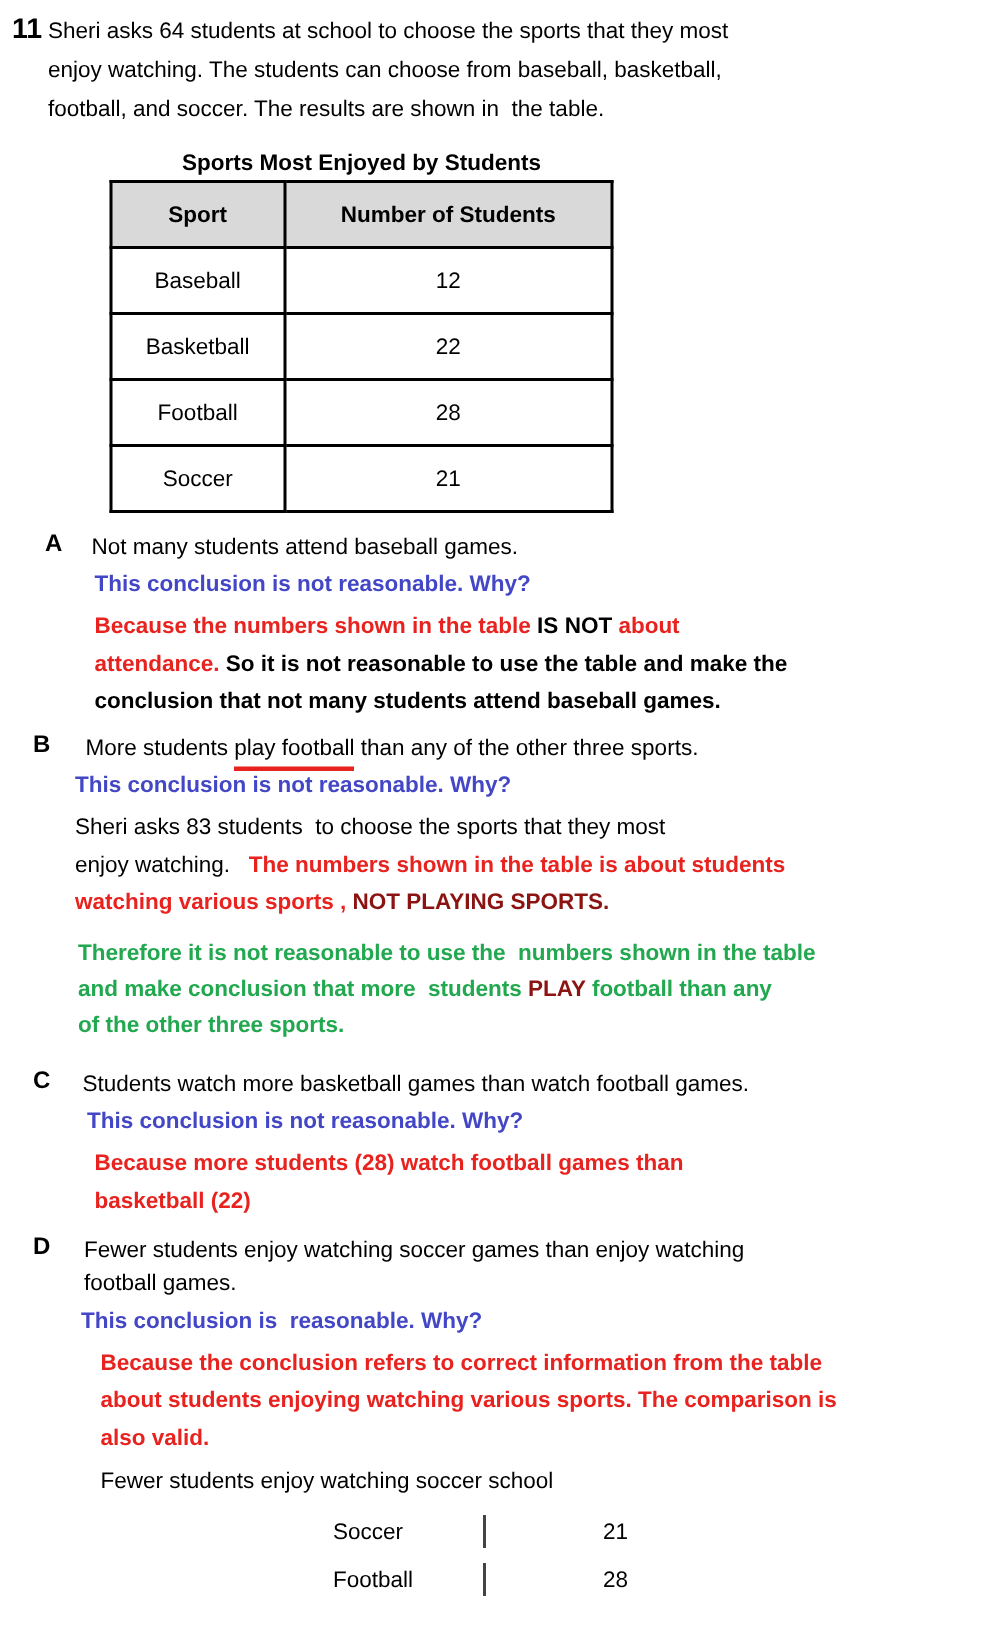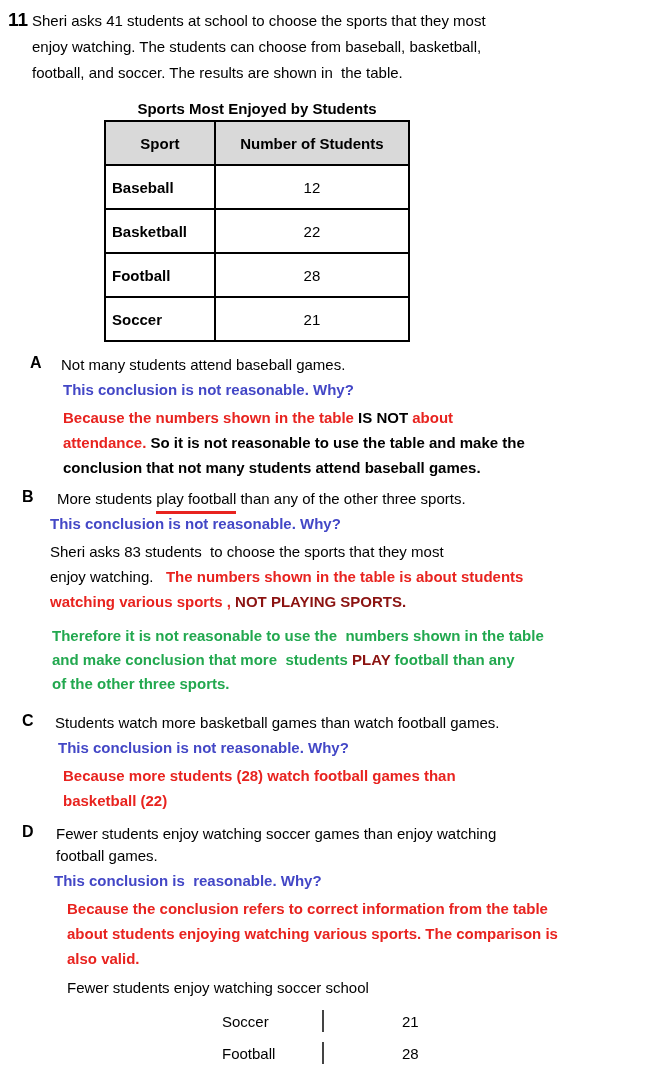"Sheri asks 41 students at" div.intro { text: 41 -> 64 }
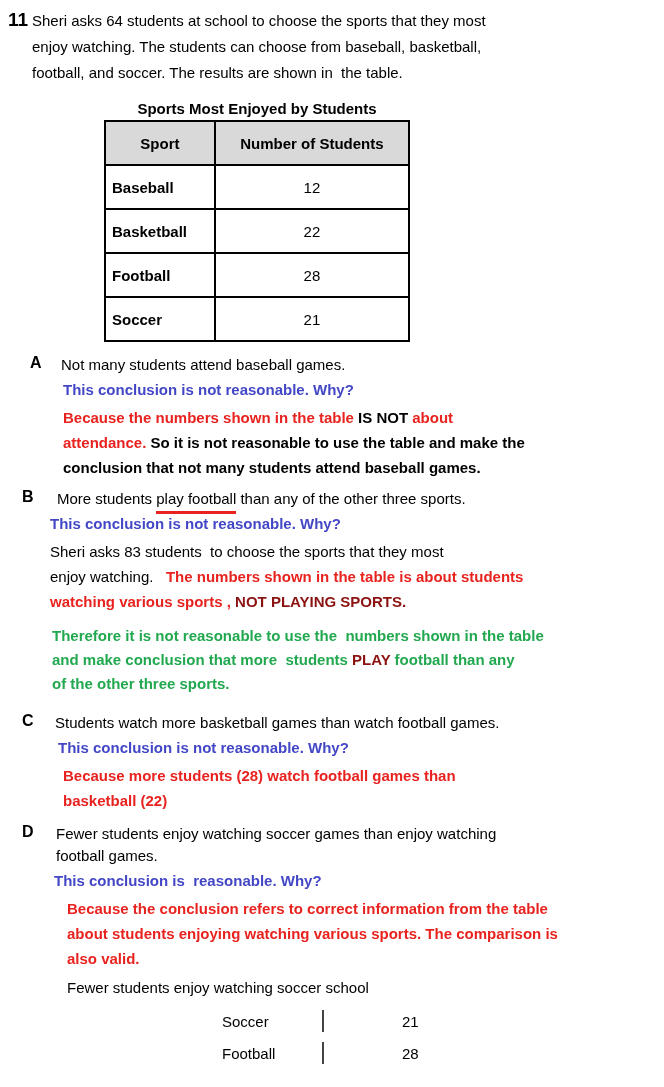"Sports Most Enjoyed by Students" .tbl-wrap { margin: 14px 0 0 104px -> 14px 0 0 73px; width: 306px -> 336px }
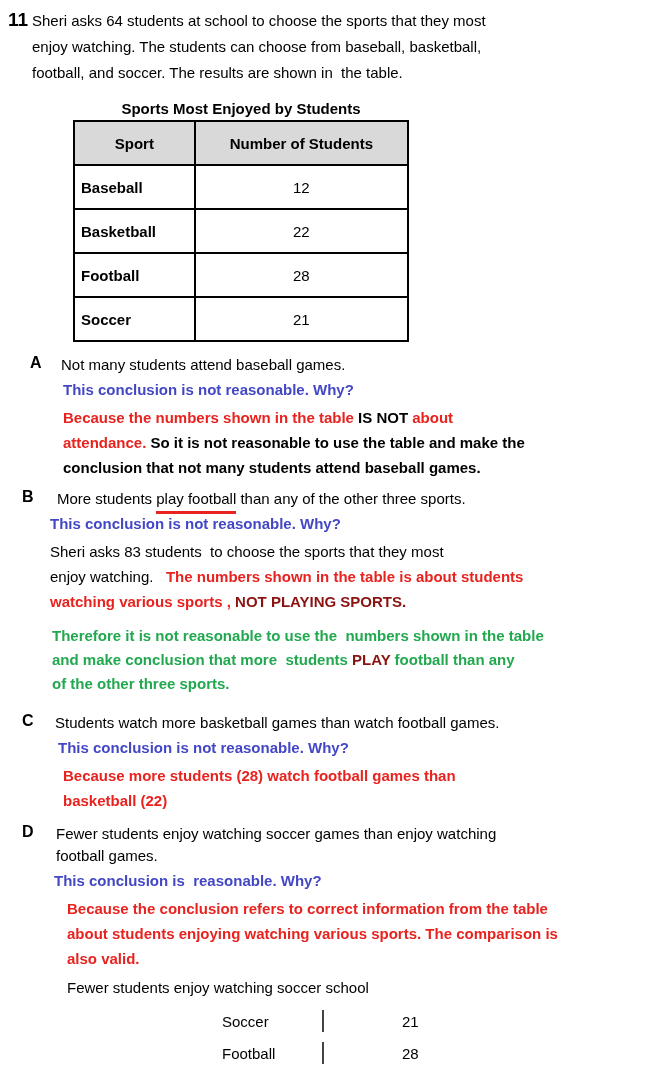"Baseball" td.sport-cell { font-weight: bold -> none; text-align: left -> center }
